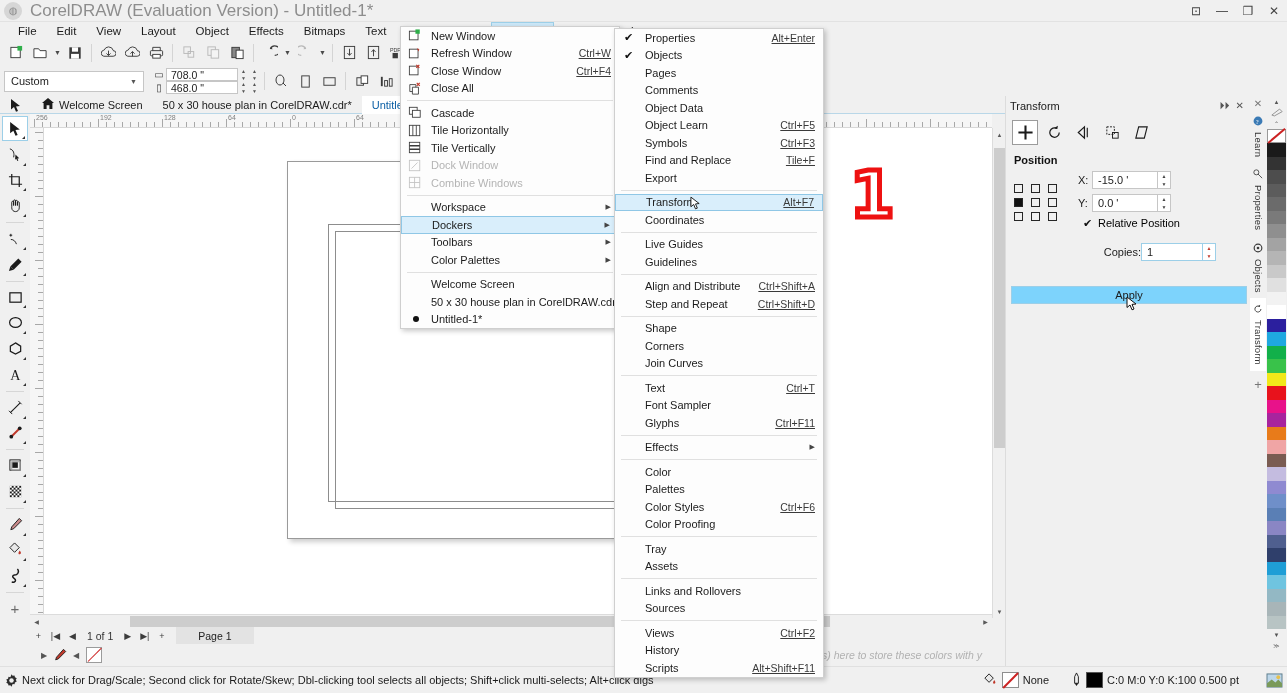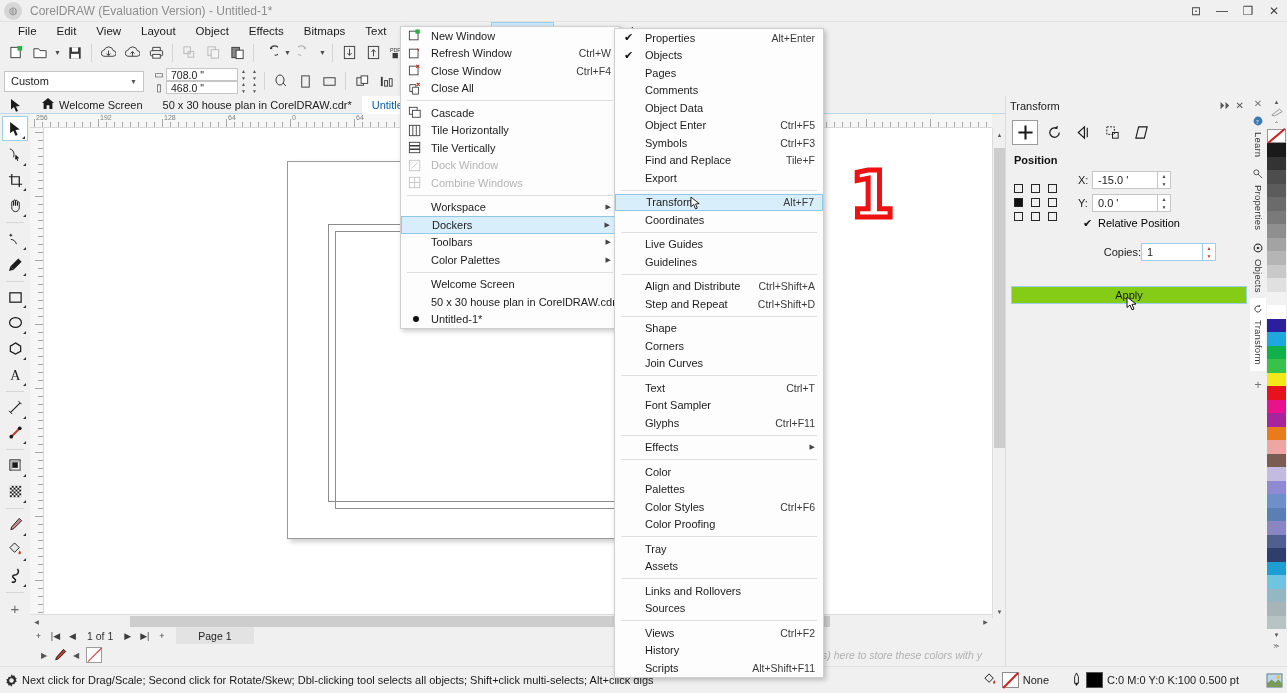"CorelDRAW (Evaluation Version) -" .tb-title { font-size: 12px -> 17px }
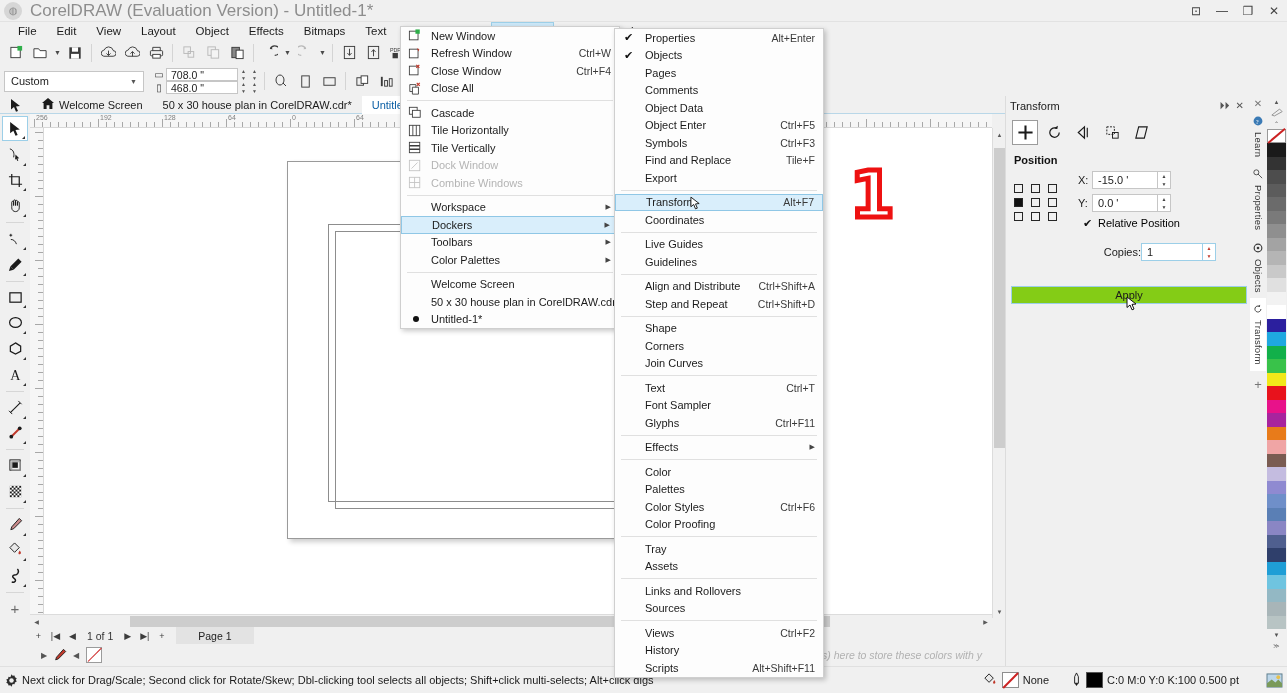"Alt+Enter" .mrow .maccel { text-decoration: none -> underline }
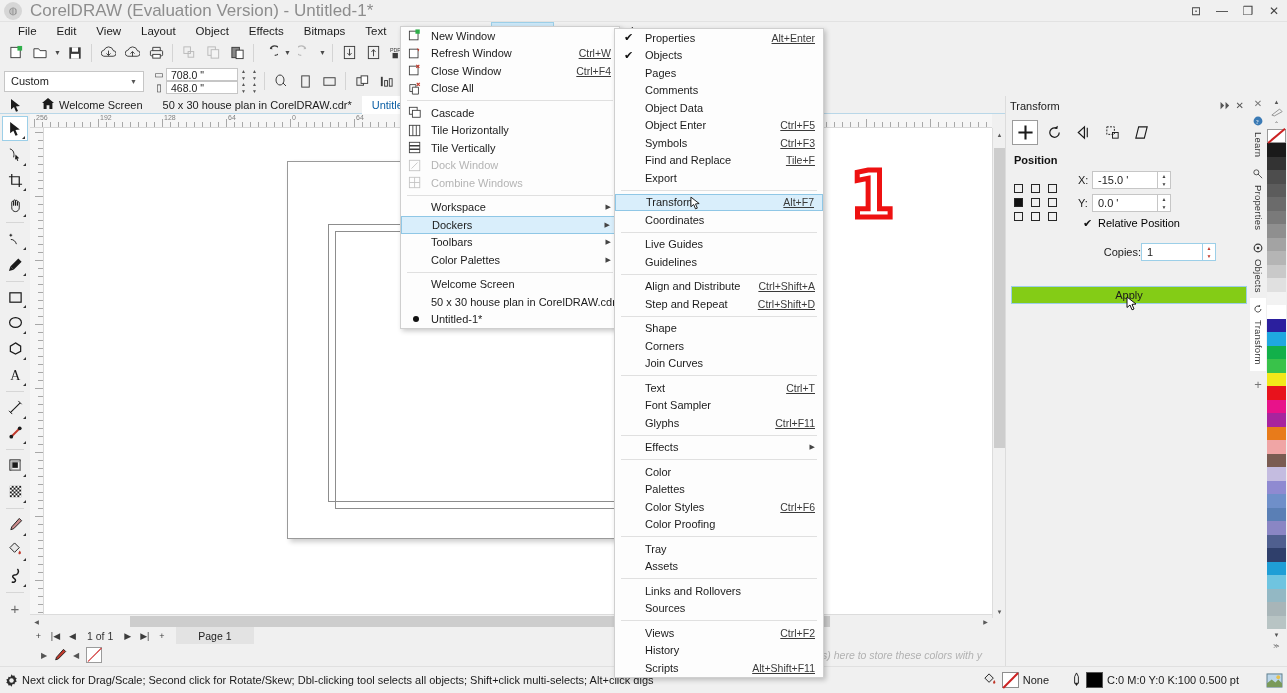"Object Enter" span.mlabel { text: Enter -> Learn }
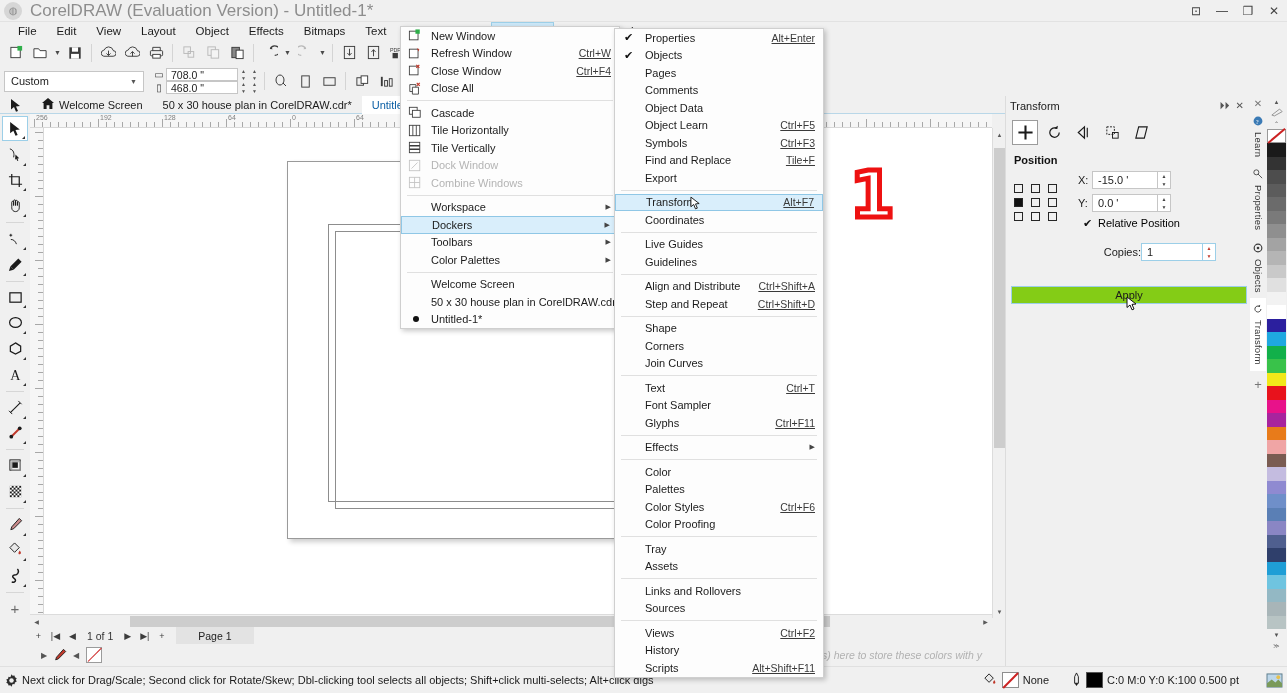"Apply" .apply-btn { background: #84cc16 -> #7dd3fc }
